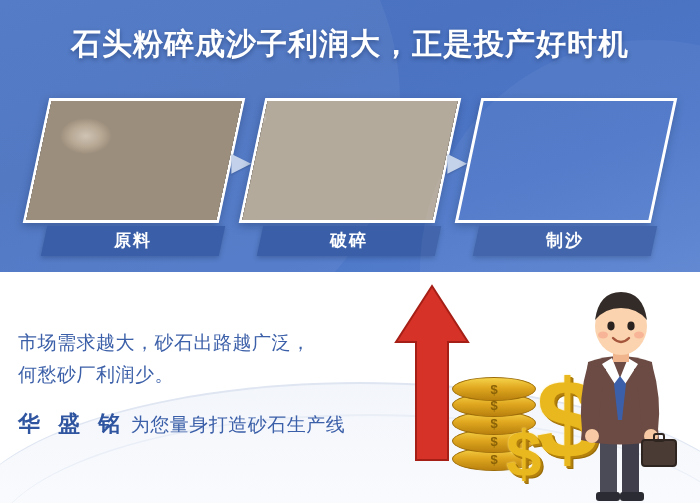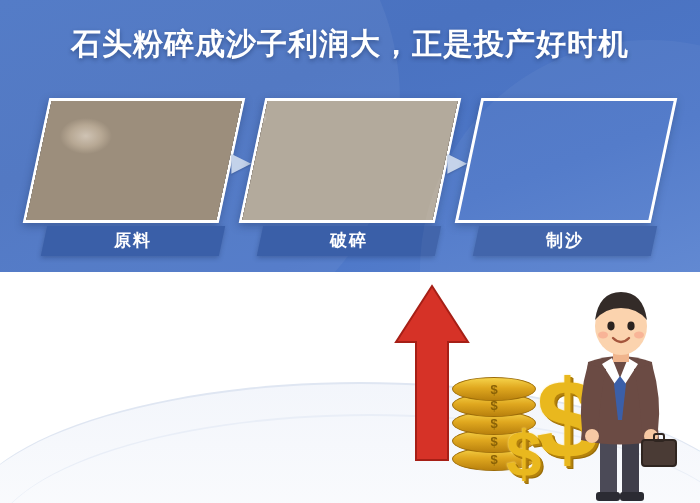"市场需求越大，砂石出路越广泛，" div.copy-block { html: none -> <div> <div>市场需求越大，砂石出路越广泛，</div> <div>何愁砂厂利润少。</div> <div> <span>华 盛 铭</span> <span>为您量身打造砂石生产线</span> </div> </div> }
